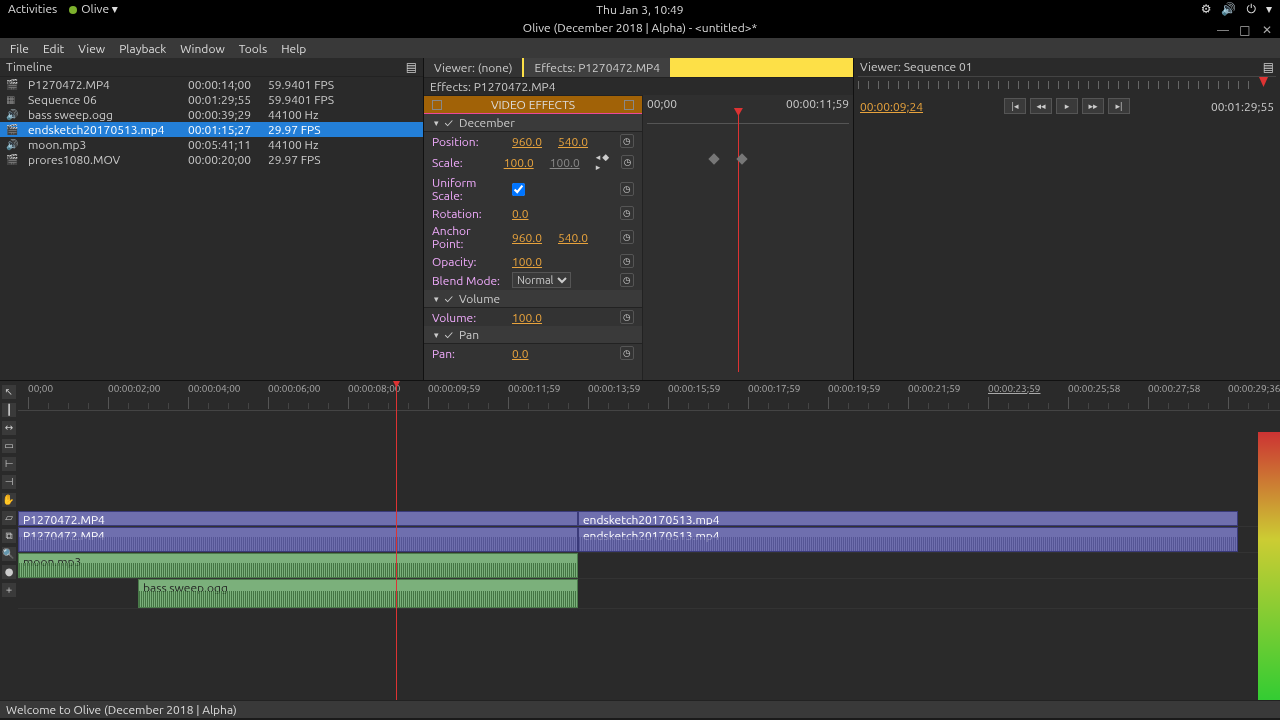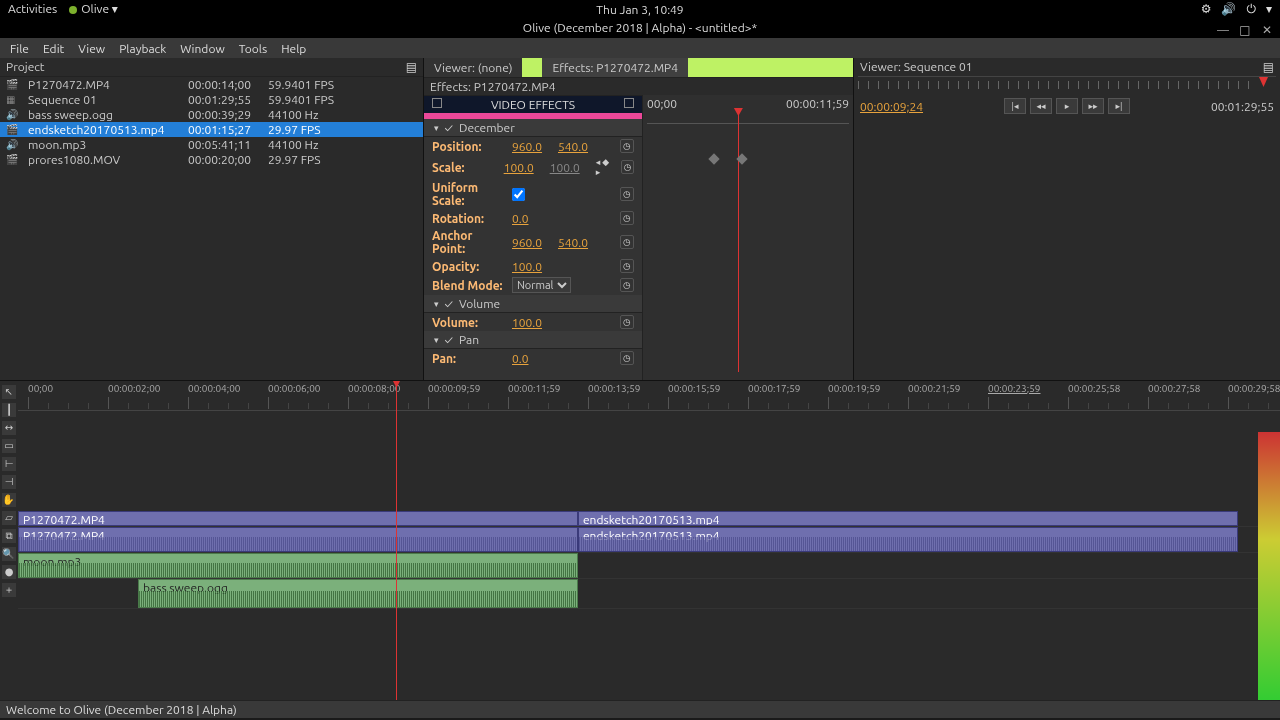"Project" span { text: Project -> Timeline }
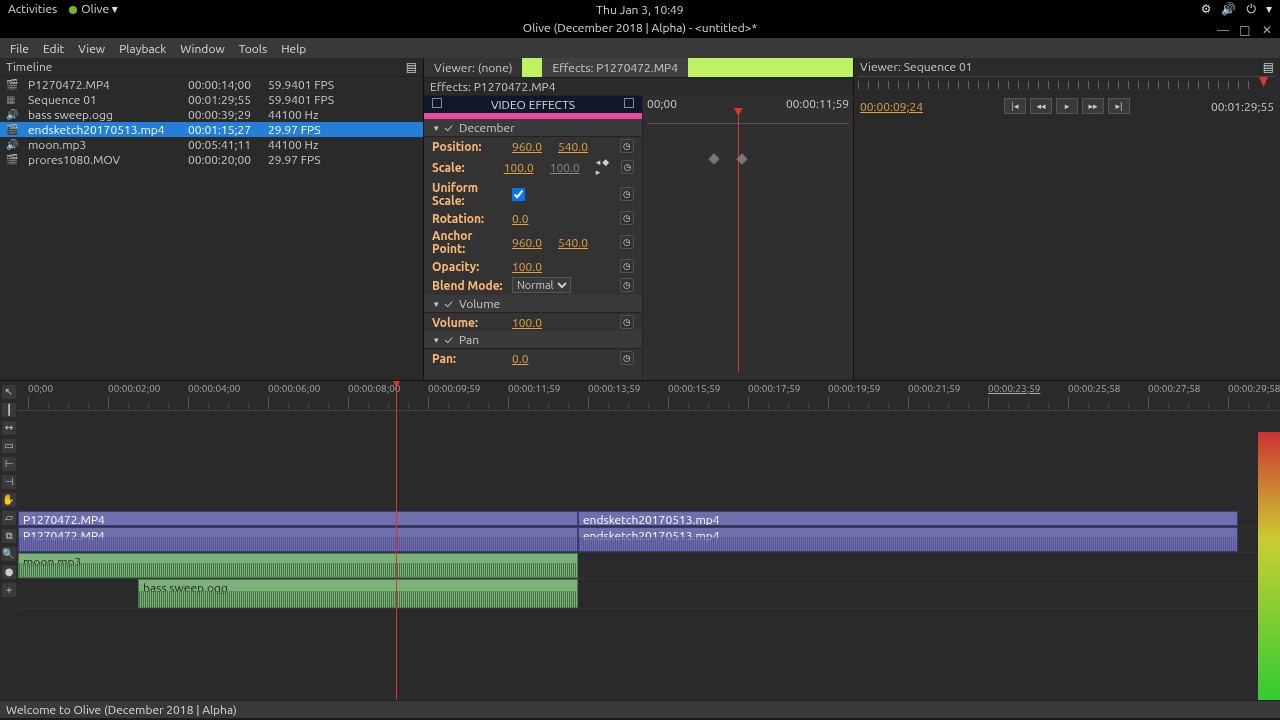"Viewer: (none)" .eff-tabs { background: #bef264 -> #fde047; gap: 18px -> none }
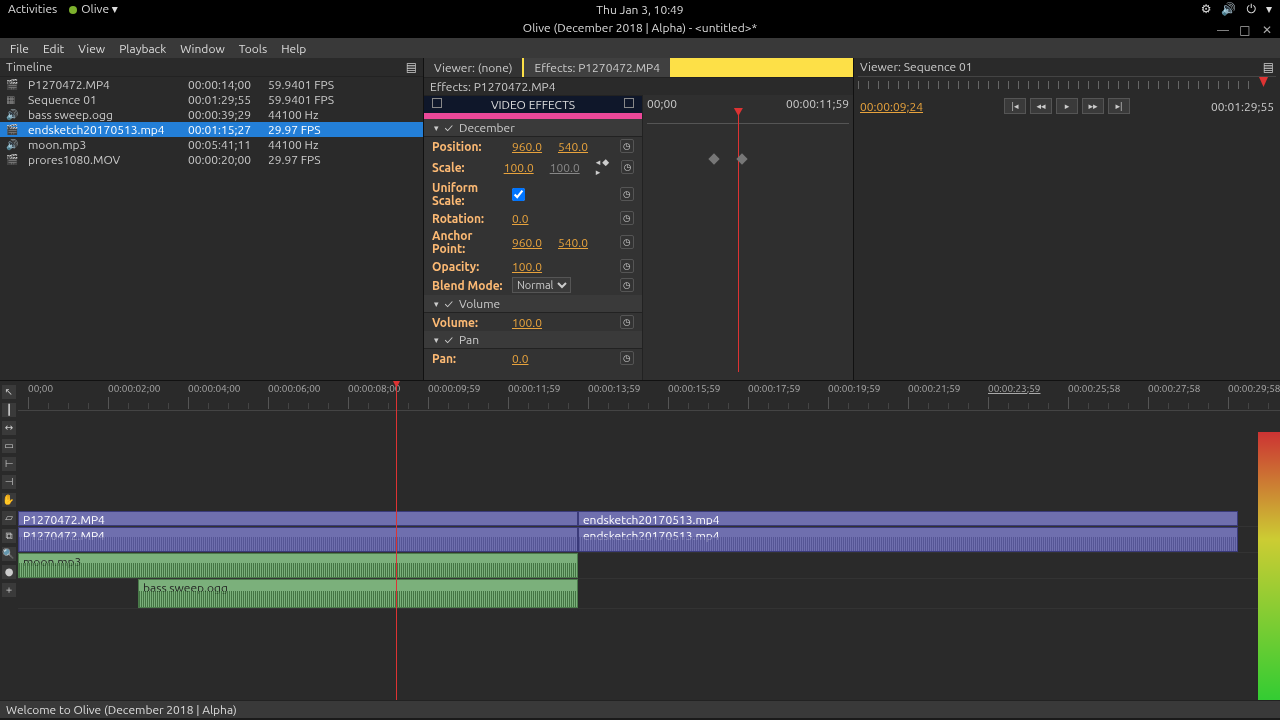"Sequence 01" div.col-name { text: 01 -> 06 }
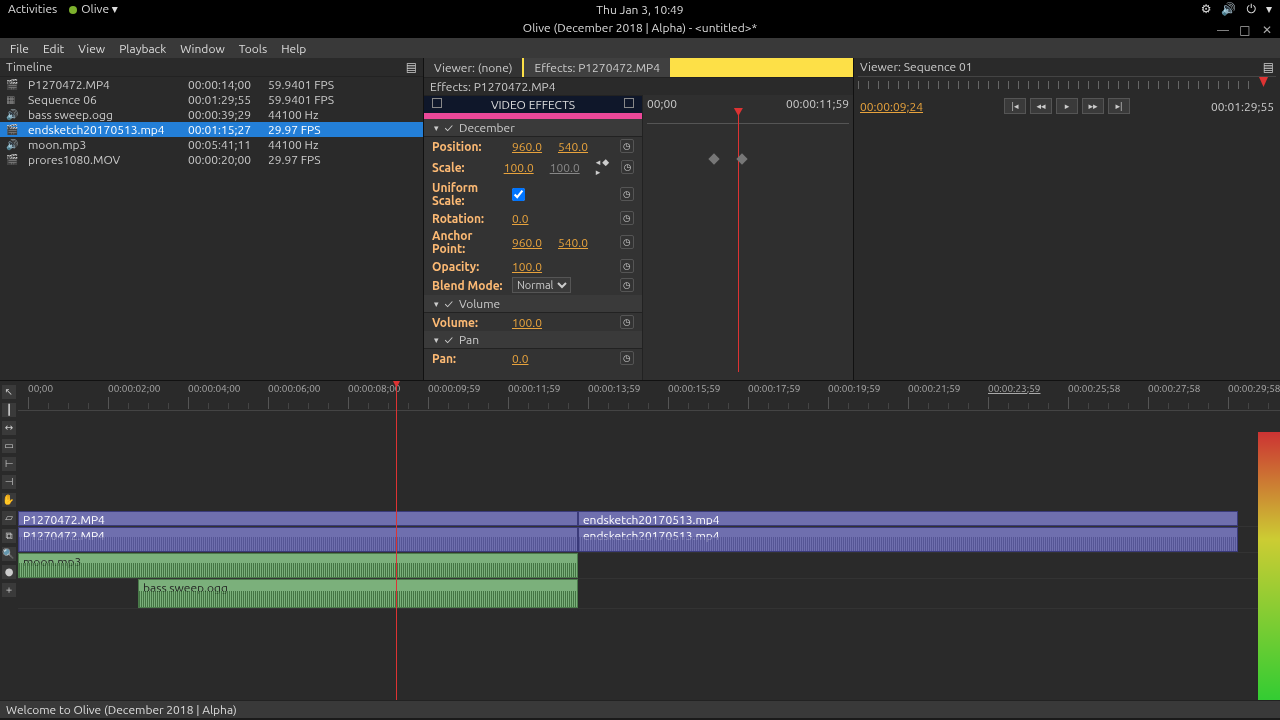"VIDEO EFFECTS" .eff-head { align-items: flex-start -> center; background: #0f172a -> #a16207; border-bottom: 6px solid #ec4899 -> 1px solid #ec4899 }
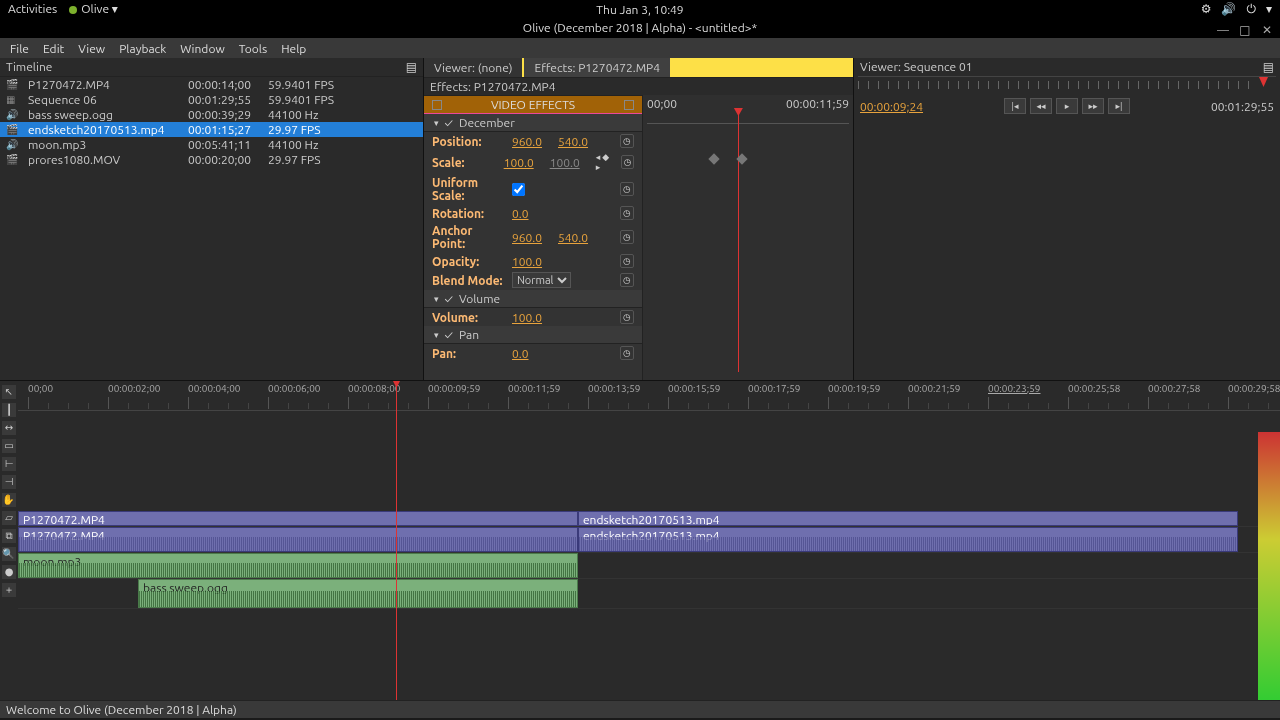"Position:" .eff-prop label { color: #fdba74 -> #f0abfc; font-weight: bold -> none }
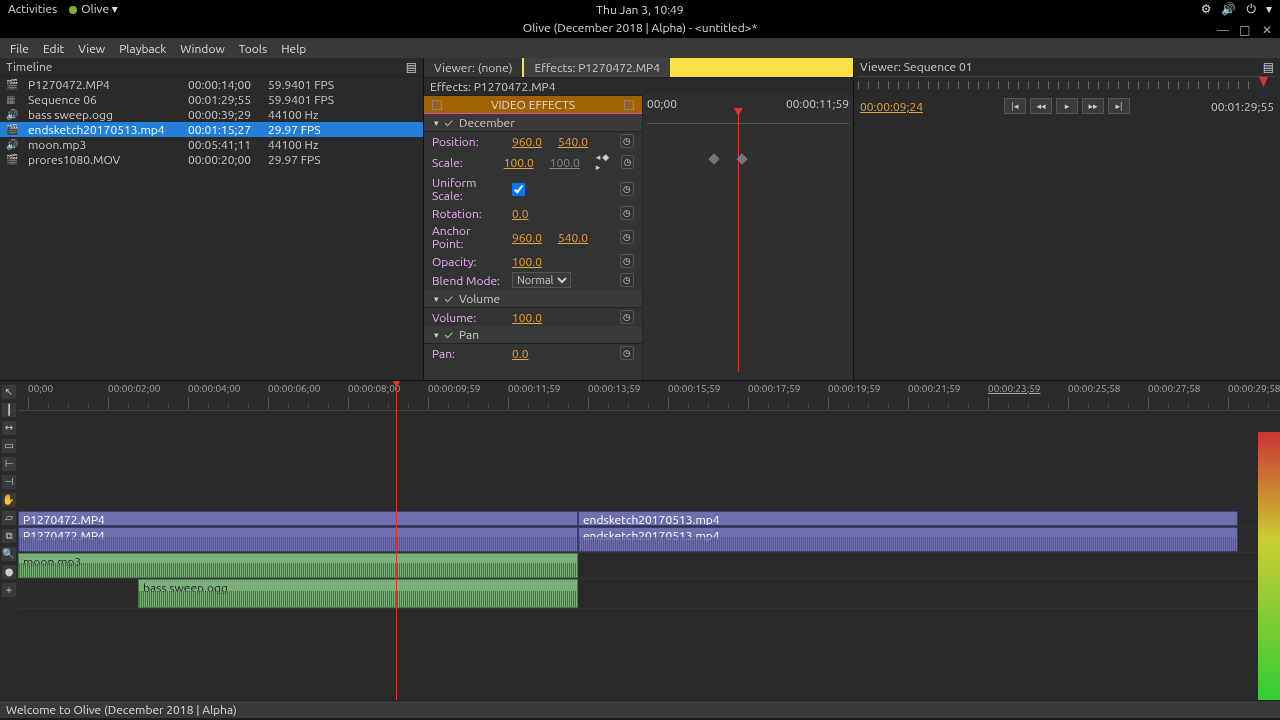"00:00:29;58" div.mark { text: 58 -> 36 }
